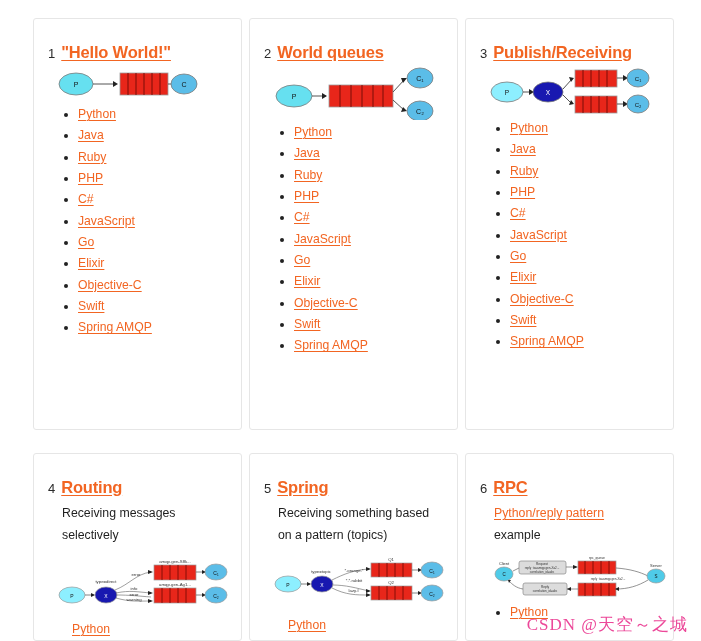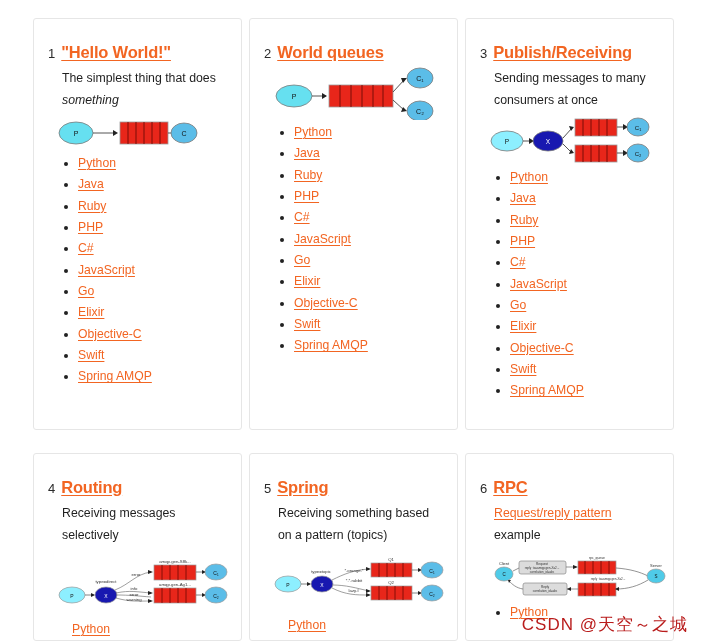"The simplest thing that does" div.card-desc { html: <div> <span>The simplest thing that does </span><br> <span>something</span> </div> -> none }
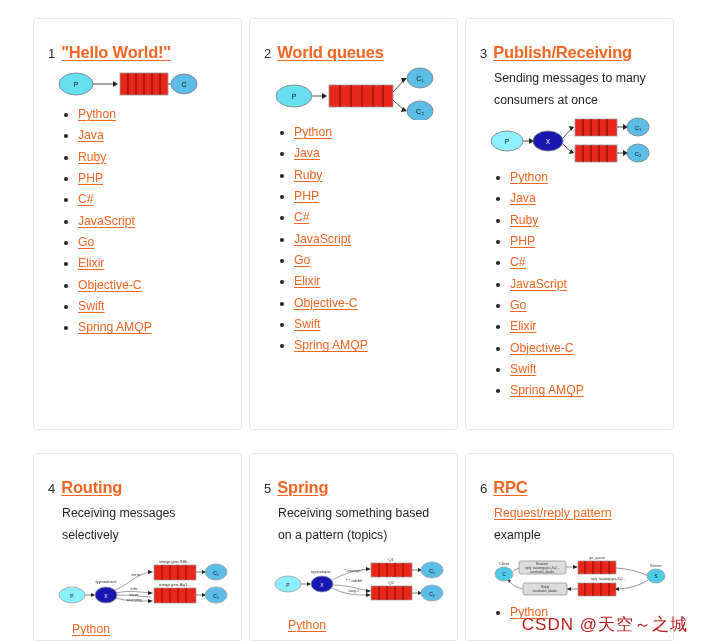"Sending messages to many consumers" div.card-desc { html: <div> <span>Sending messages to many consumers at once</span> </div> -> none }
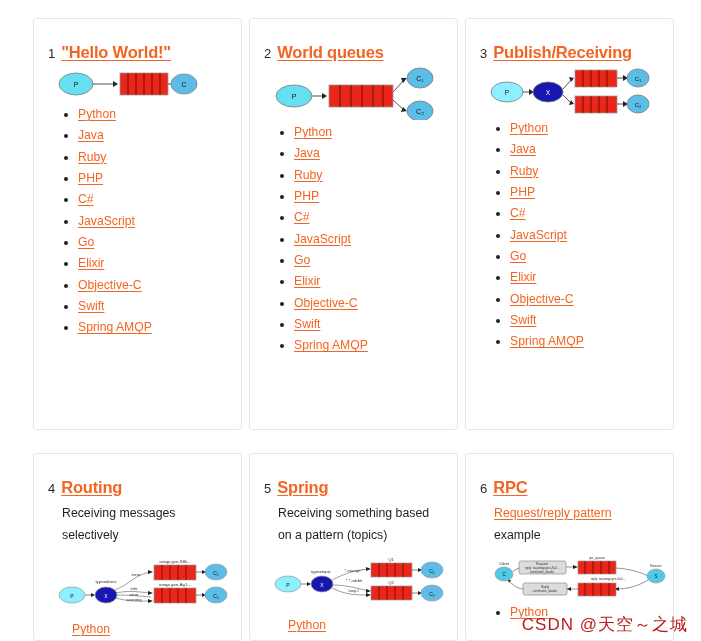"Request/reply pattern" a.inline-link { text: Request/reply -> Python/reply }
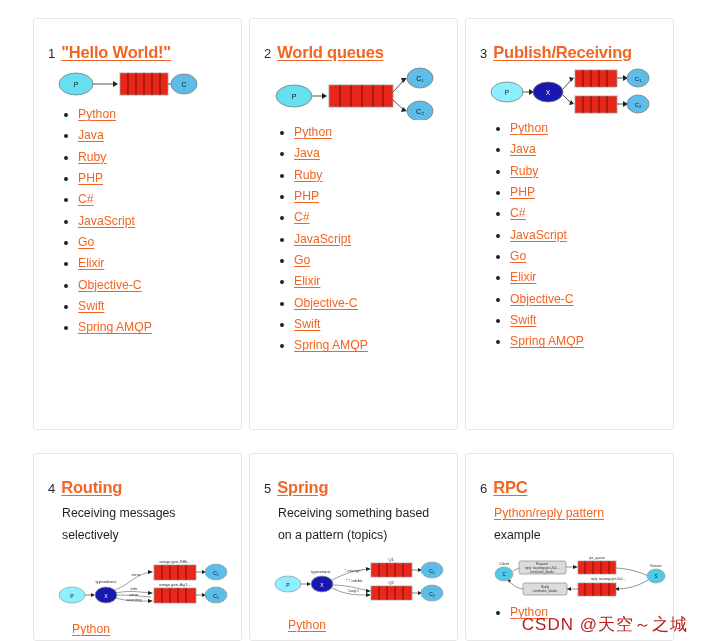"CSDN @天空～之城" .watermark { color: #b91c1c -> #ec4899; font-family: Liberation Sans, sans-serif -> Liberation Serif, serif }
